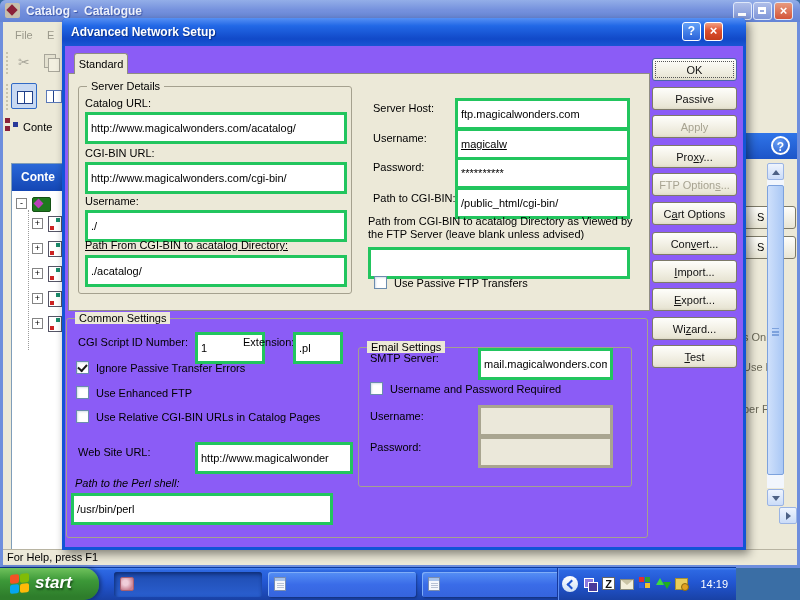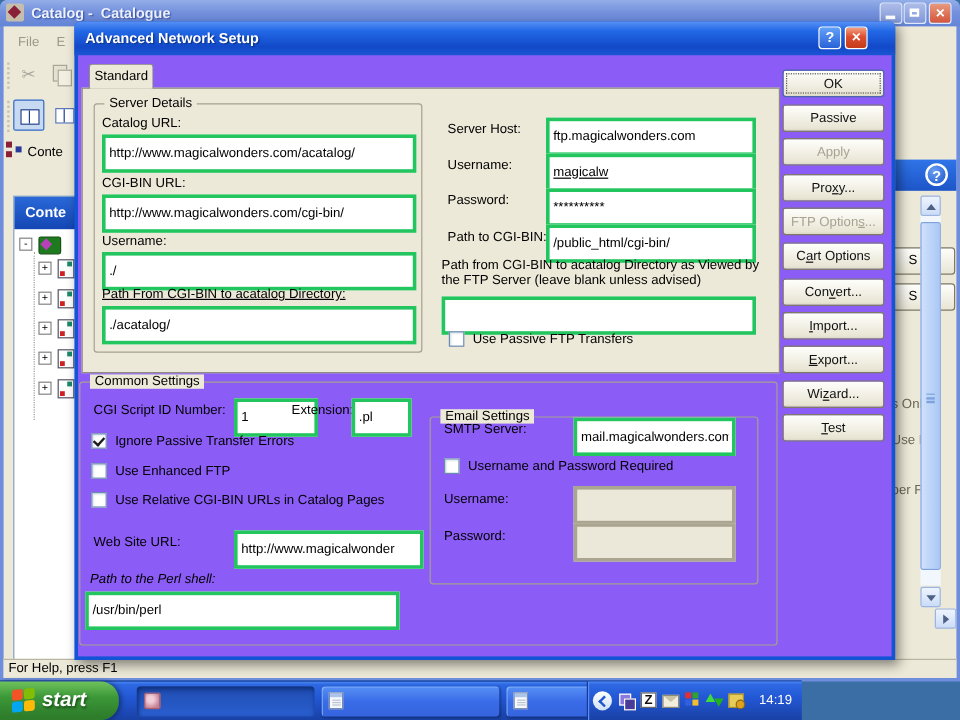"start" .taskbar { width: 668px -> 736px }
